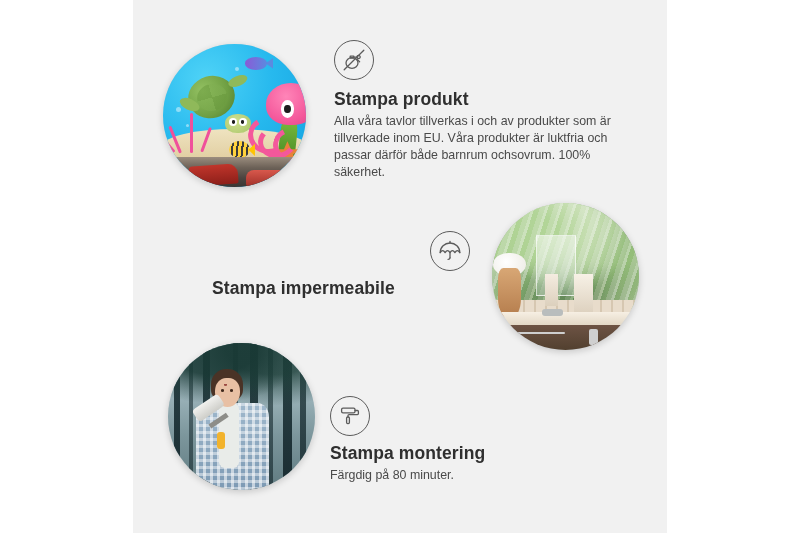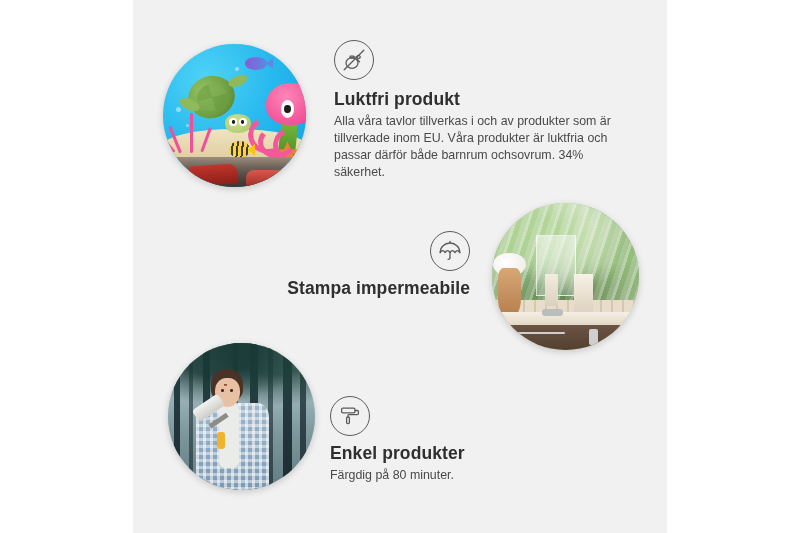"Luktfri produkt" p.title { text: Luktfri -> Stampa }
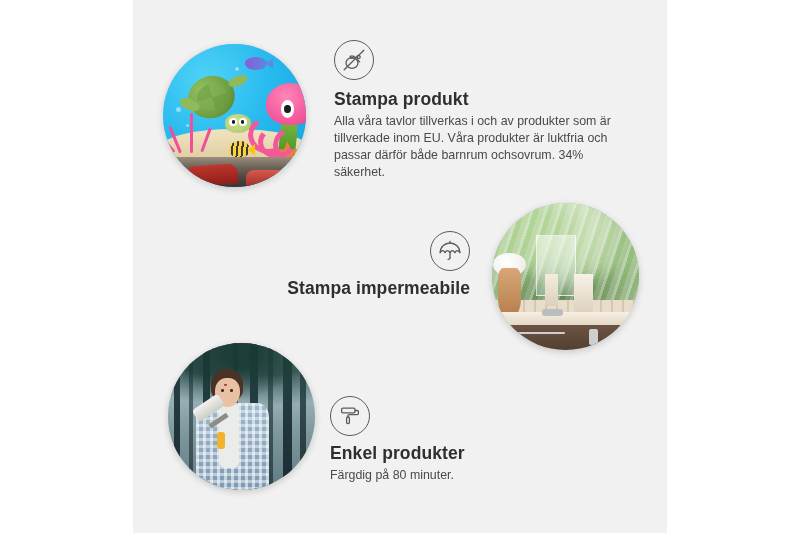"Alla våra tavlor tillverkas i" p.desc { text: 34% -> 100% }
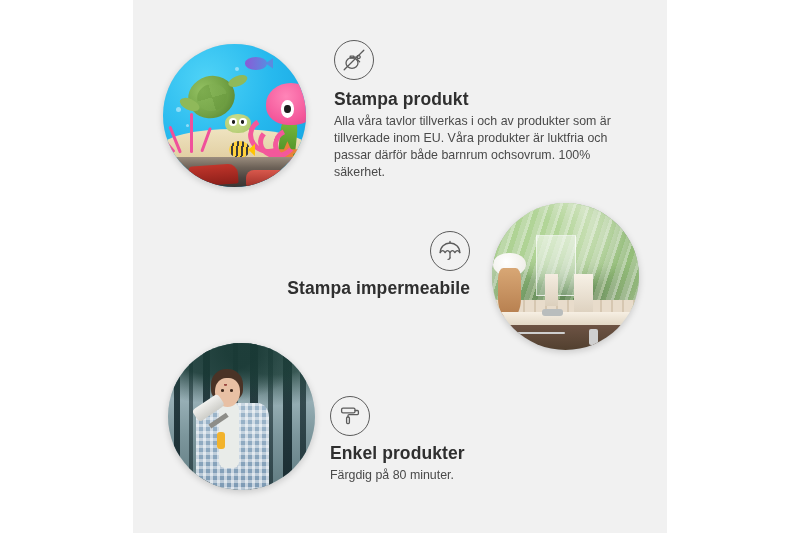"Stampa impermeabile" .f2 { text-align: right -> left }
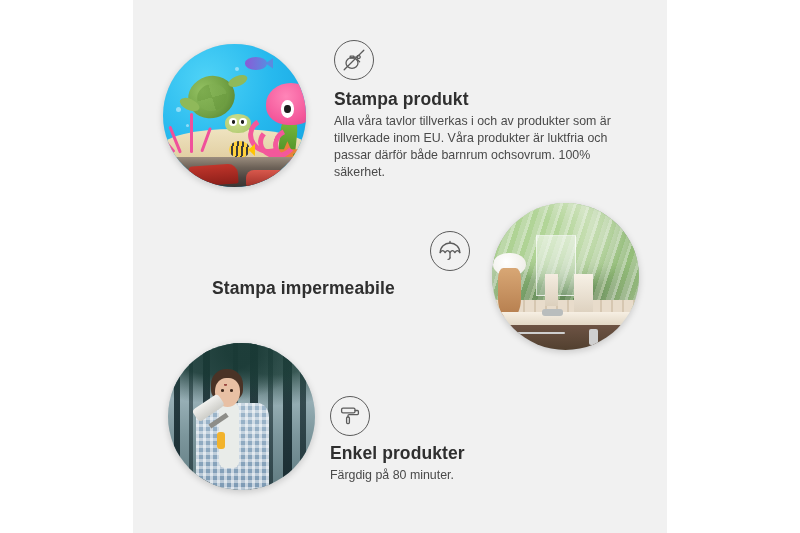"Enkel produkter" p.title { text: Enkel produkter -> Stampa montering }
